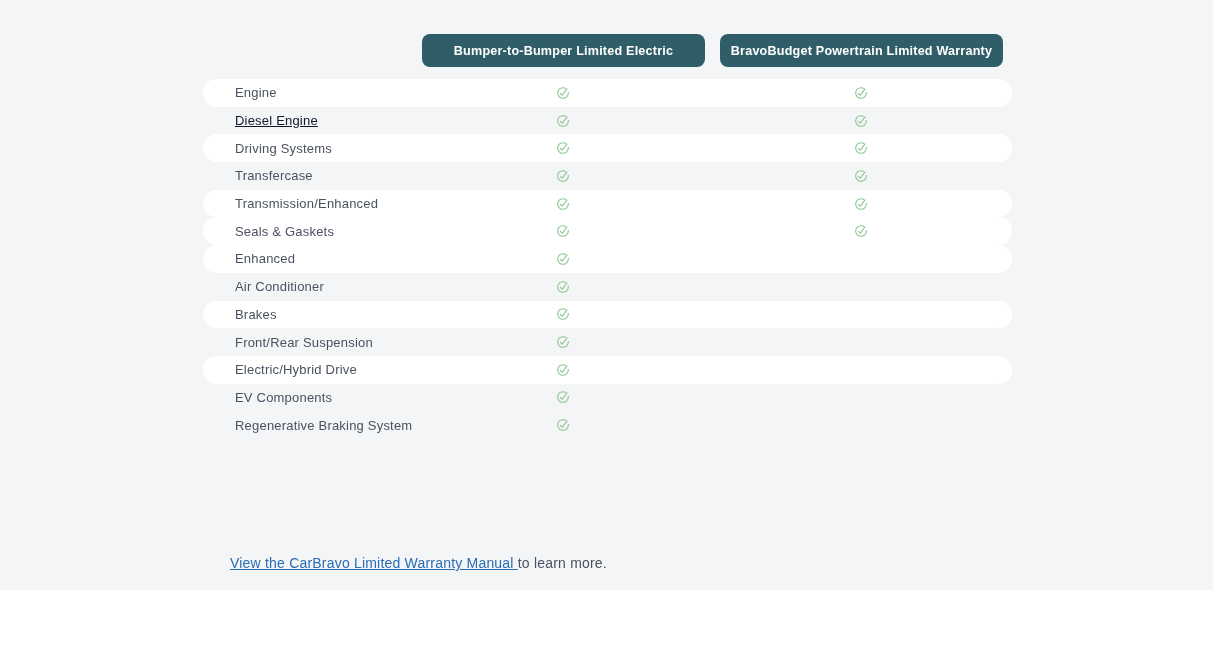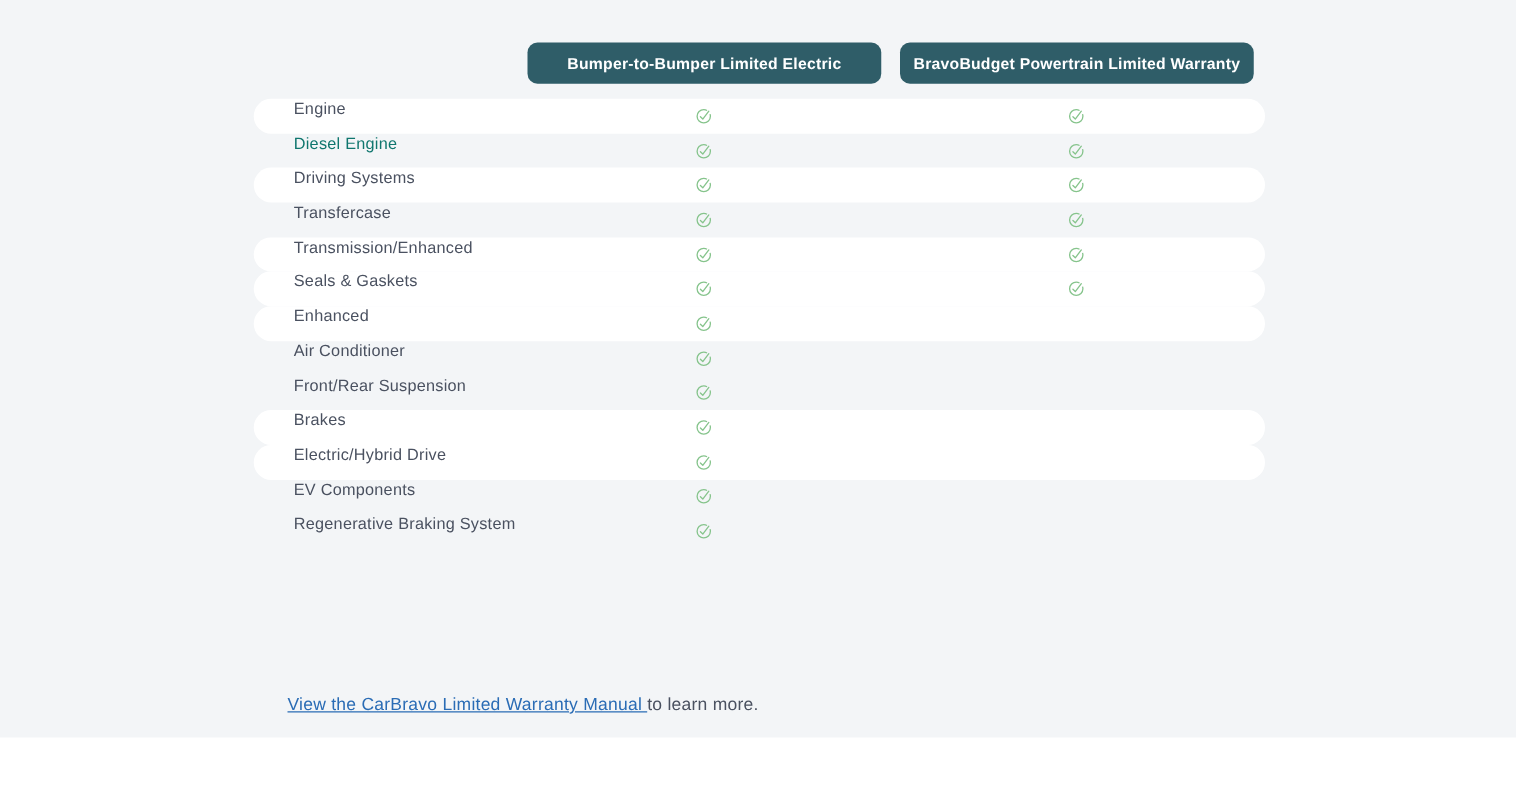"Engine" .row { align-items: none -> center }
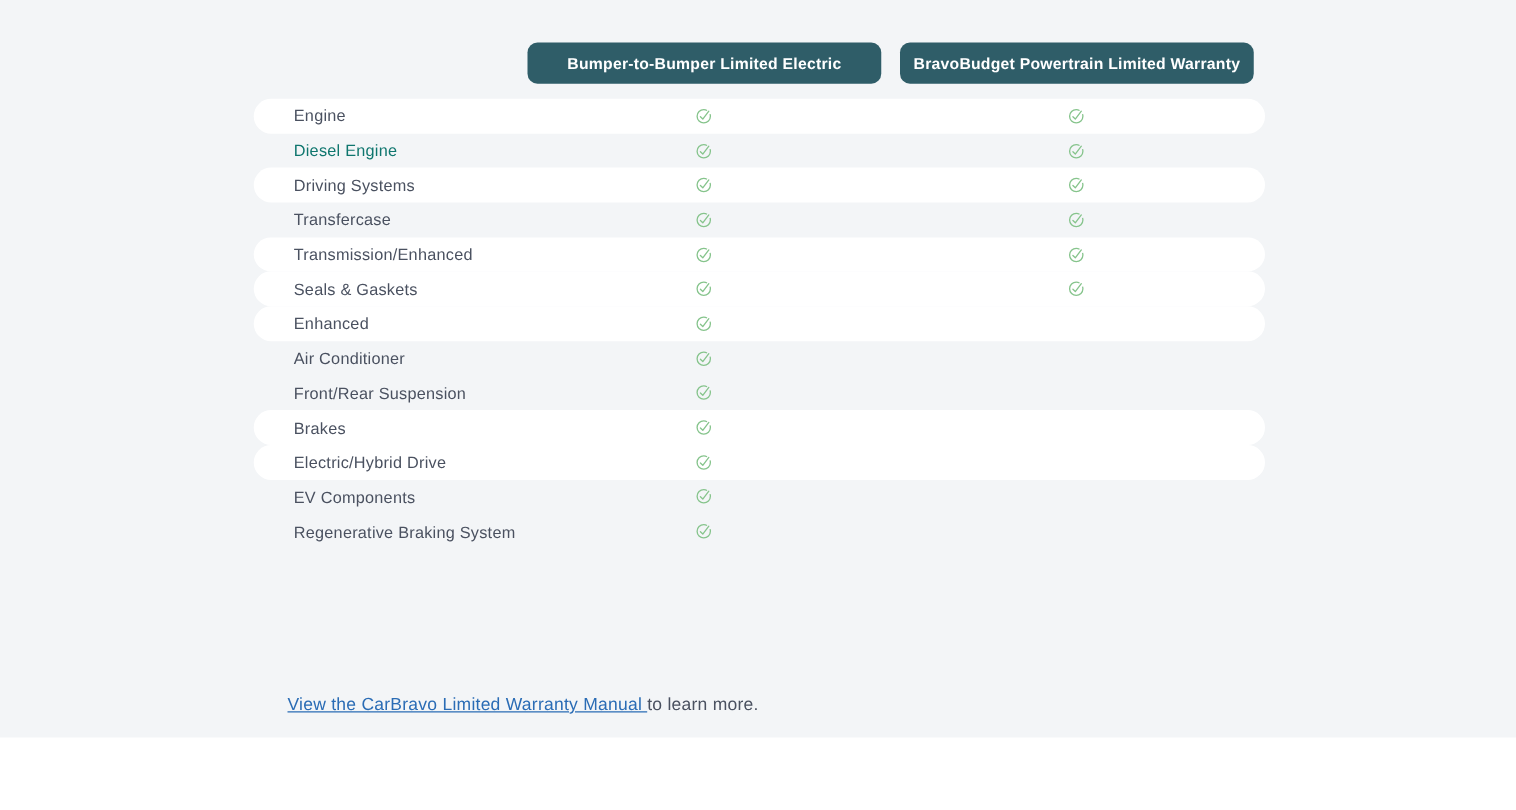"Diesel Engine" span.row-label { color: #0f766e -> #0f172a; text-decoration: none -> underline }
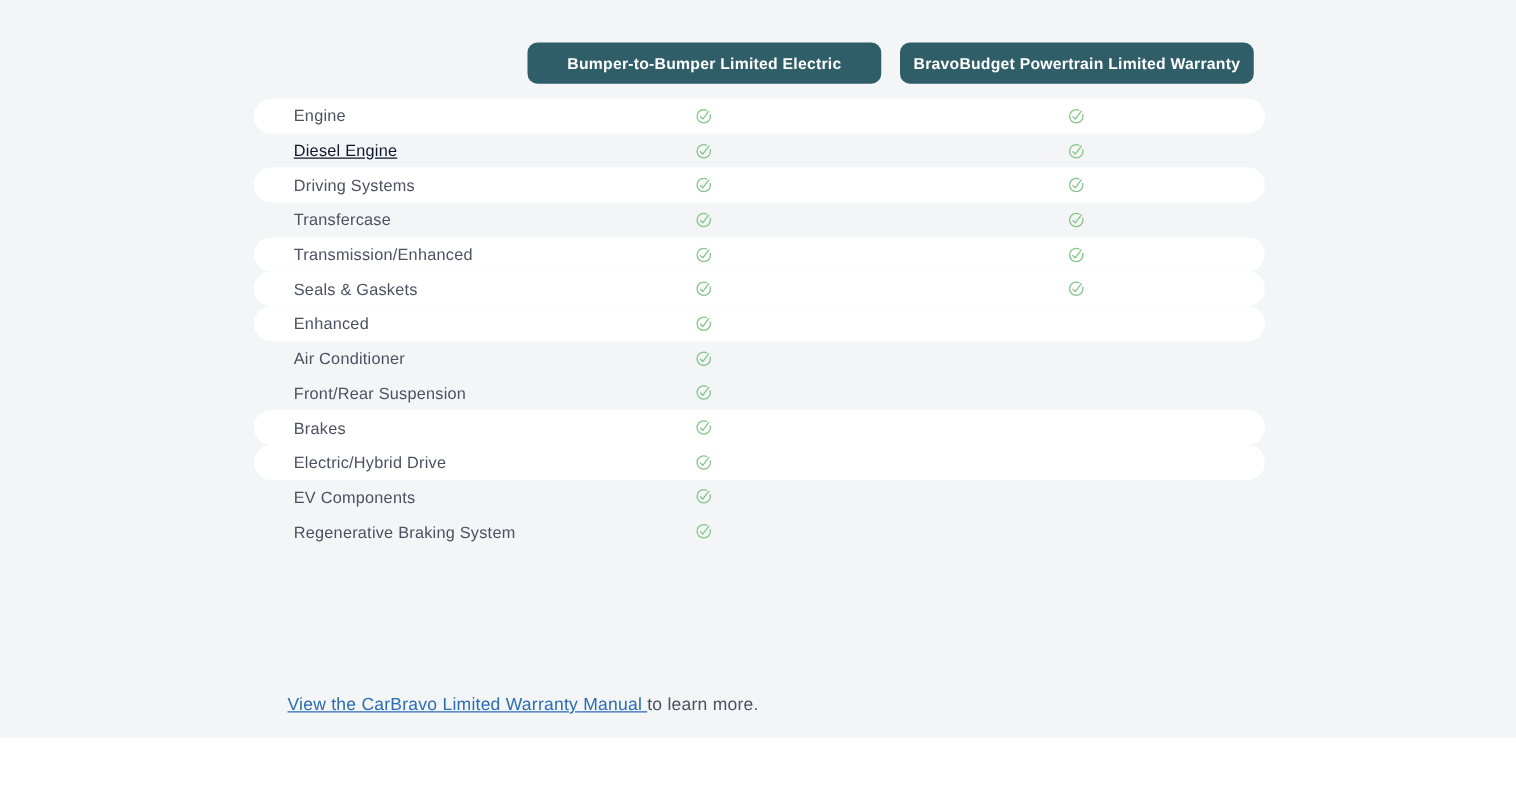"Front/Rear Suspension" div.row { order: before "Brakes" -> after "Brakes" }
